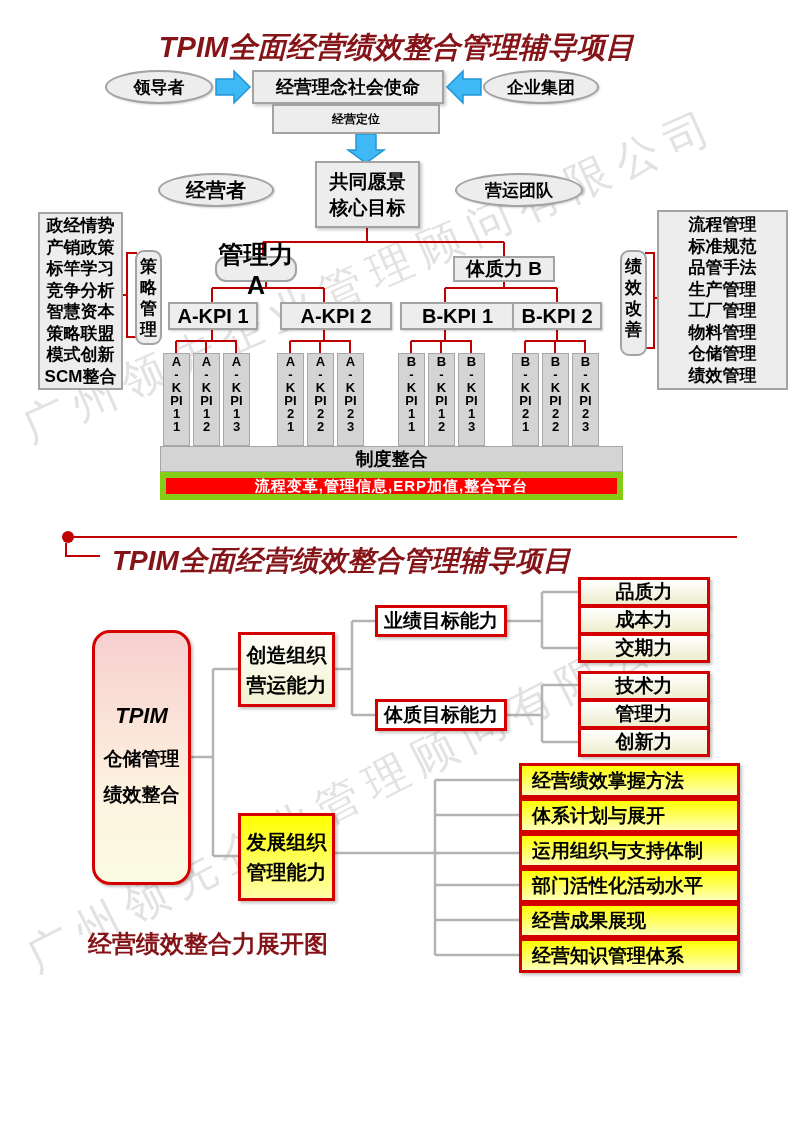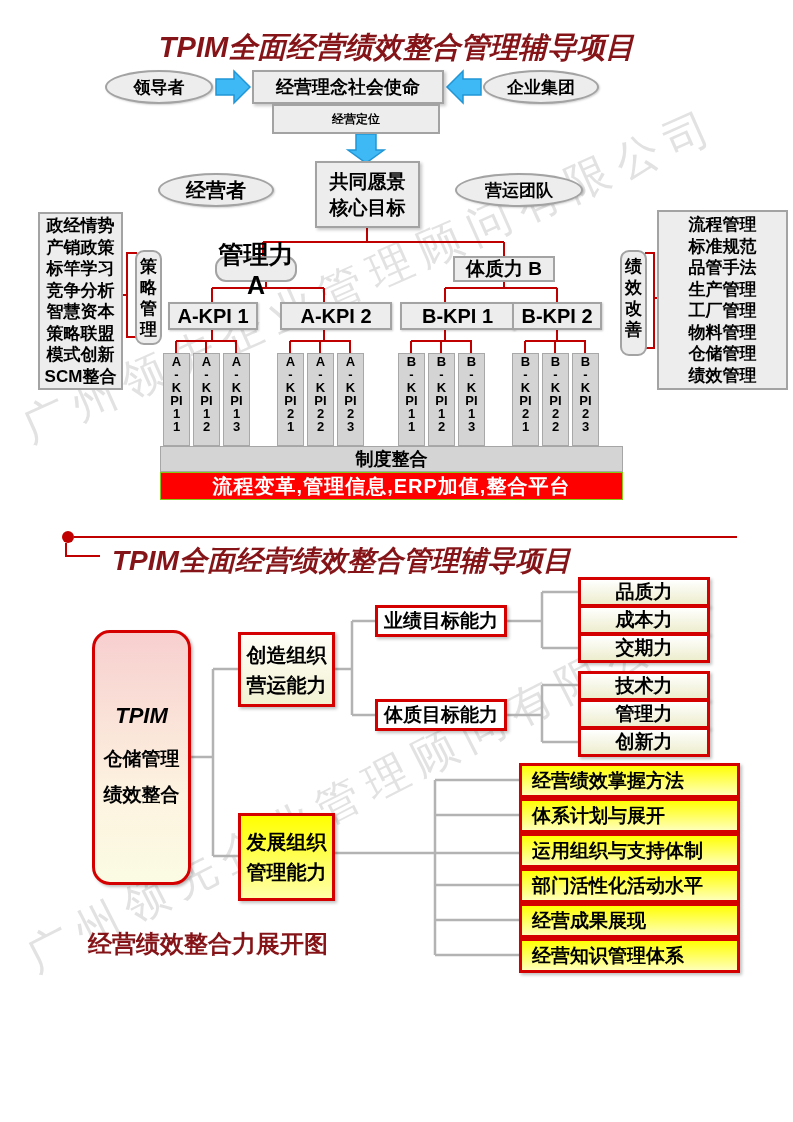"流程变革,管理信息,ERP加值,整合平台" div.abs { border: 1px solid #84cc16 -> 6px solid #84cc16; font-size: 20px -> 15px }
